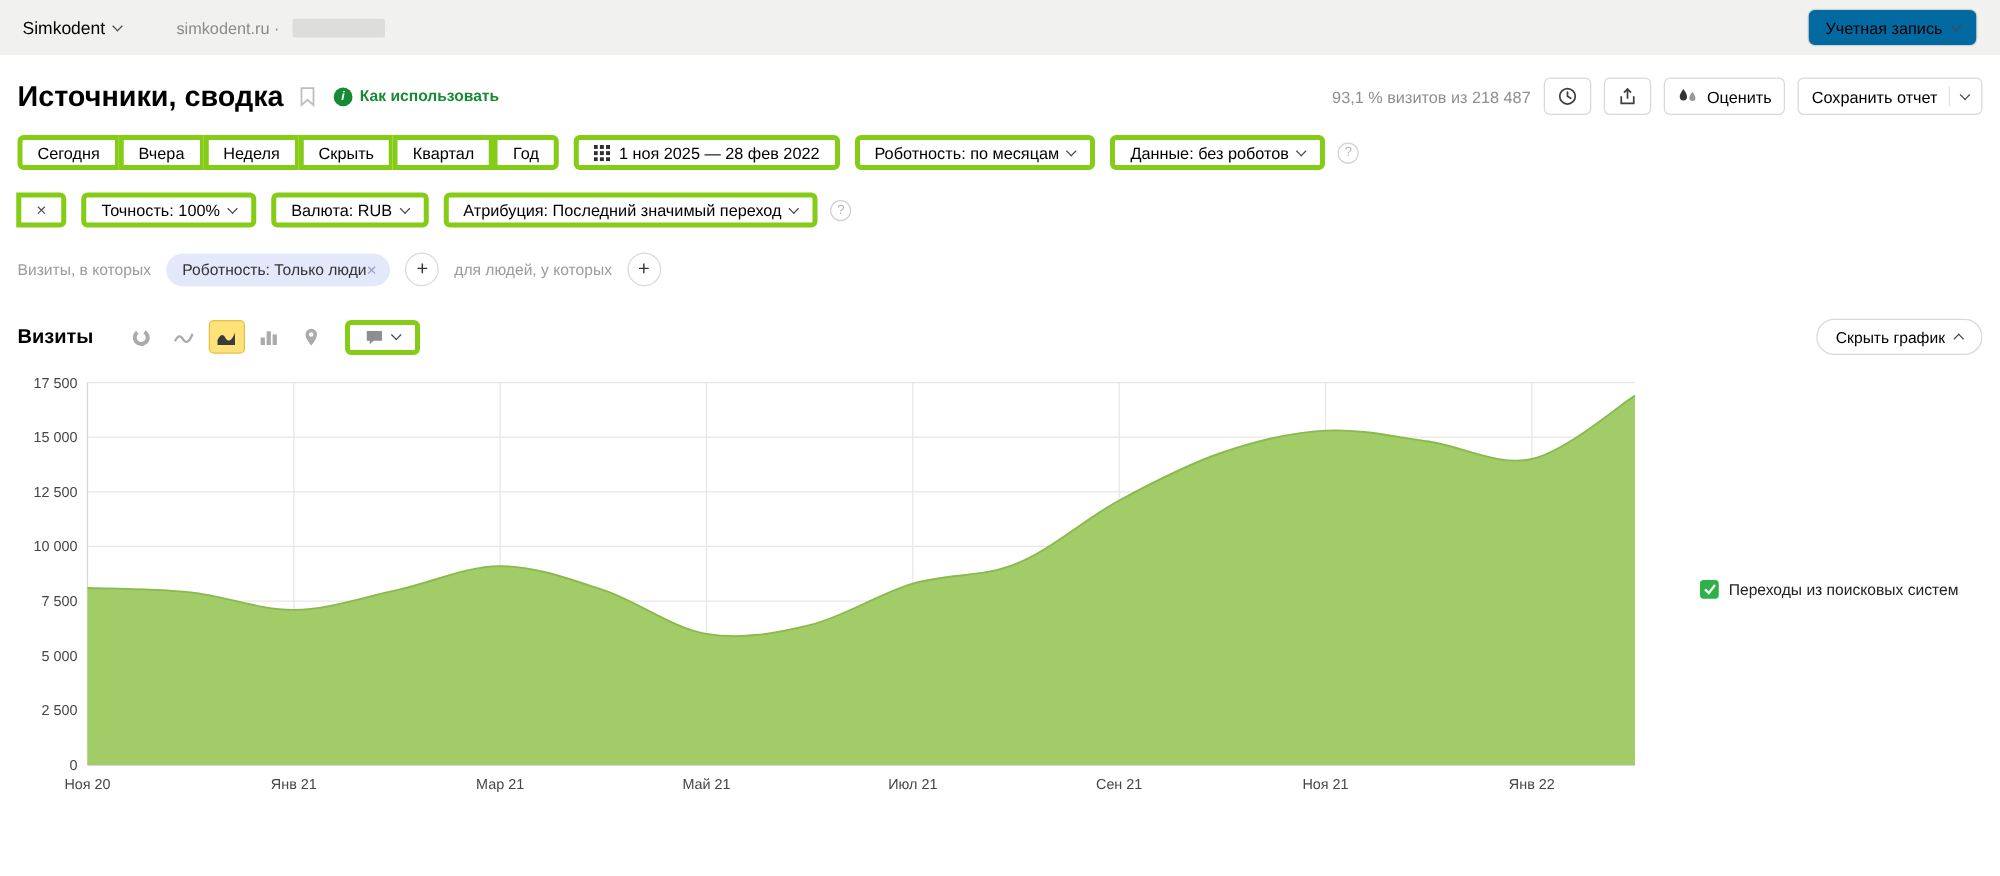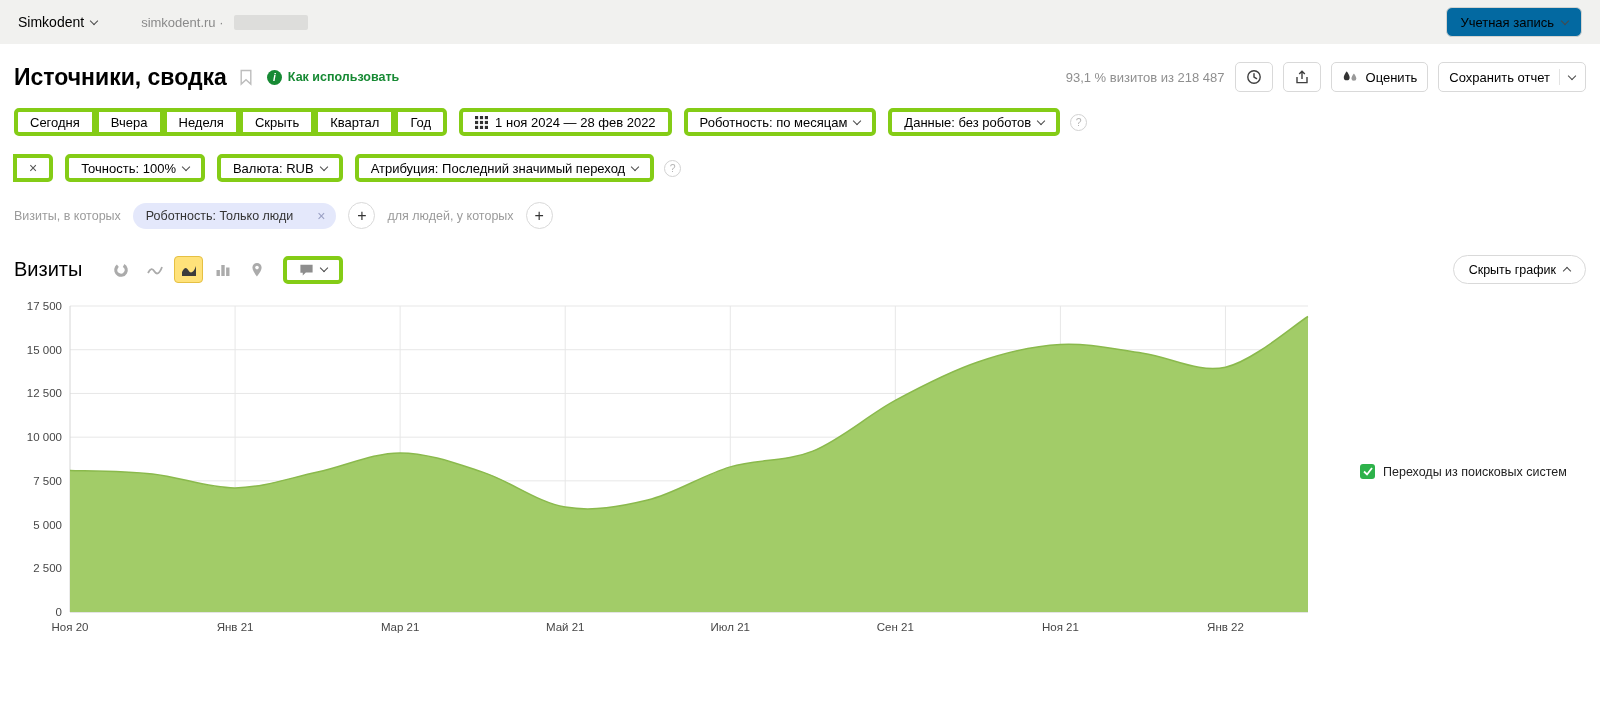"1 ноя 2024 — 28" span { text: 2024 -> 2025 }
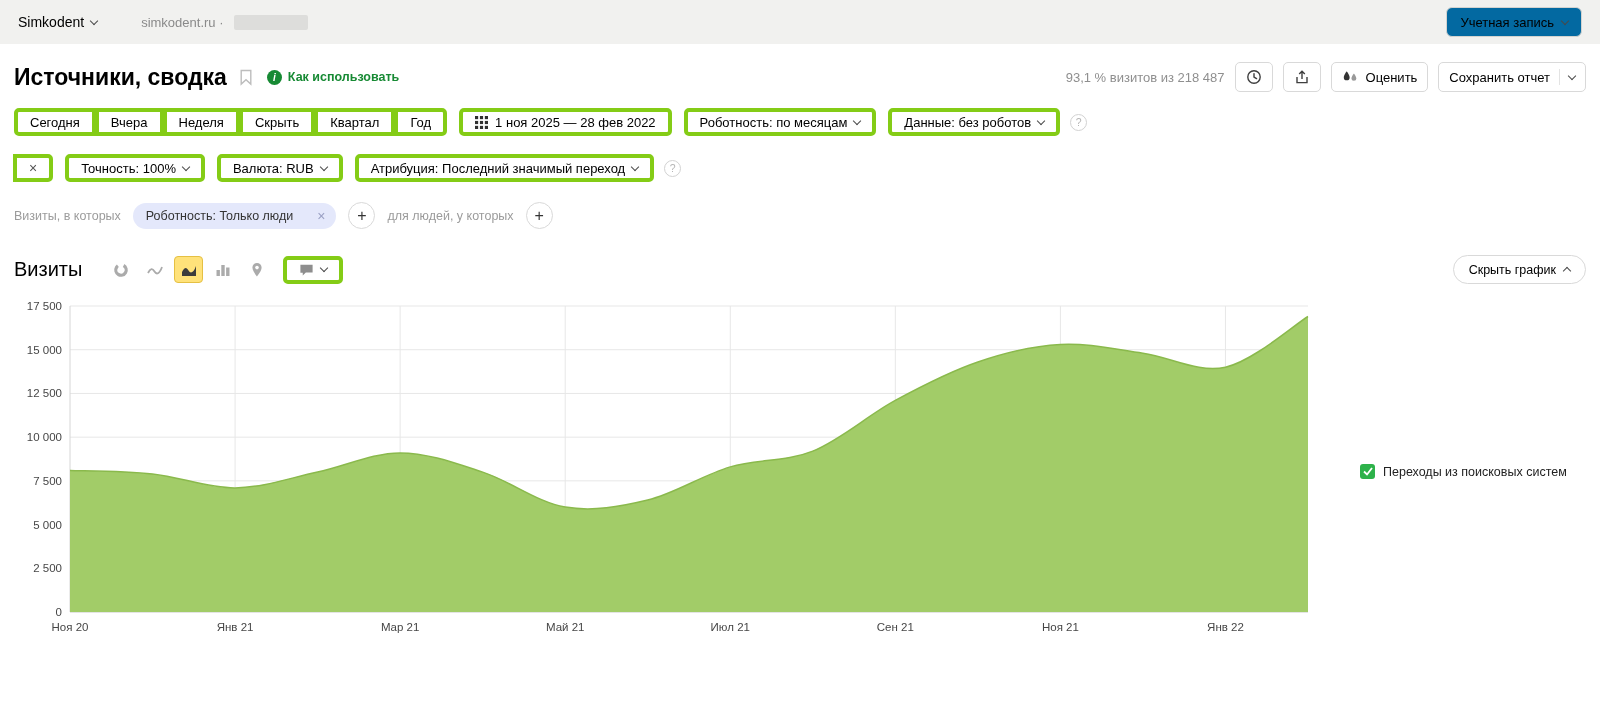"Роботность: Только люди" .pill { gap: 24px -> 0 }
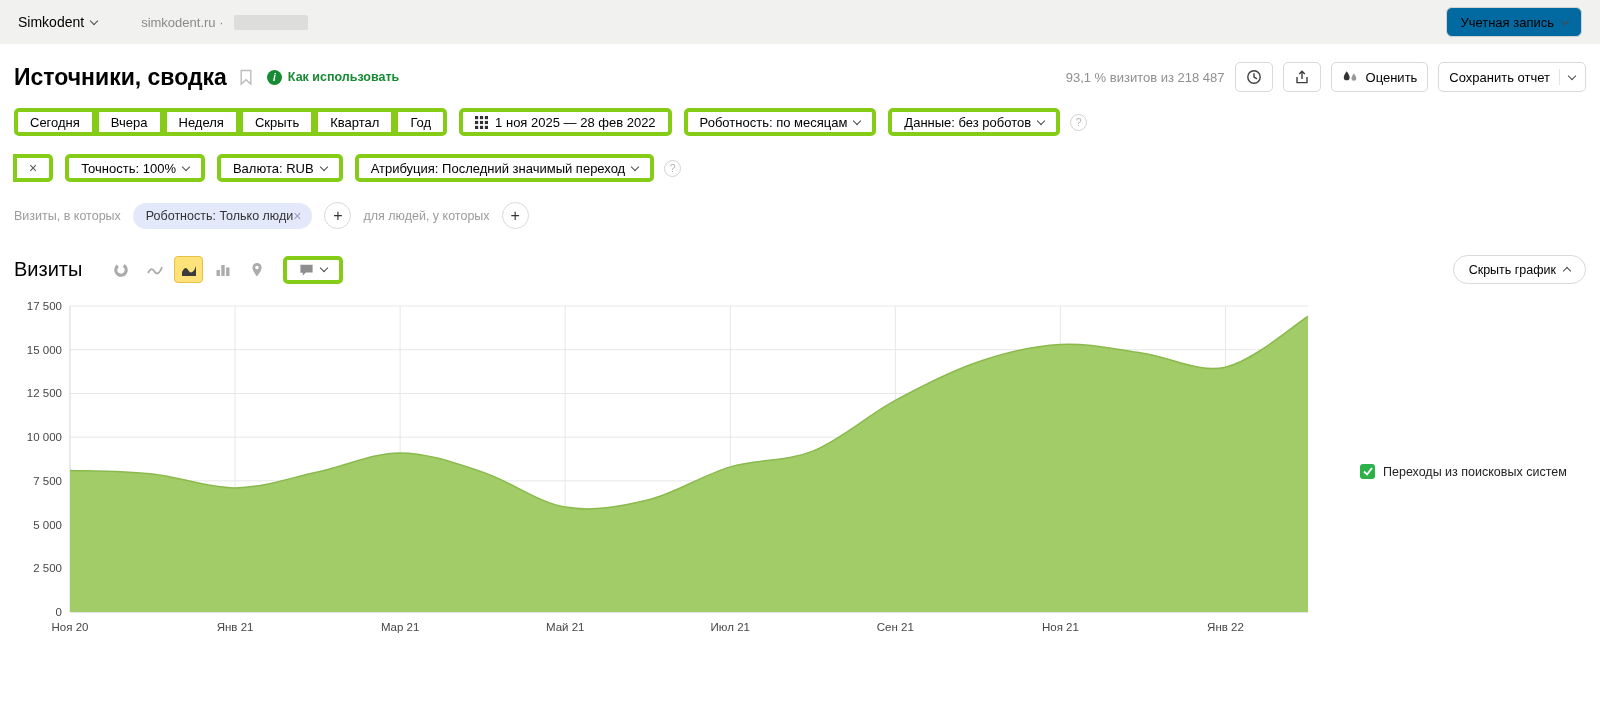"Визиты" .chart-title { font-size: 20px -> 16px; font-weight: 400 -> 700 }
